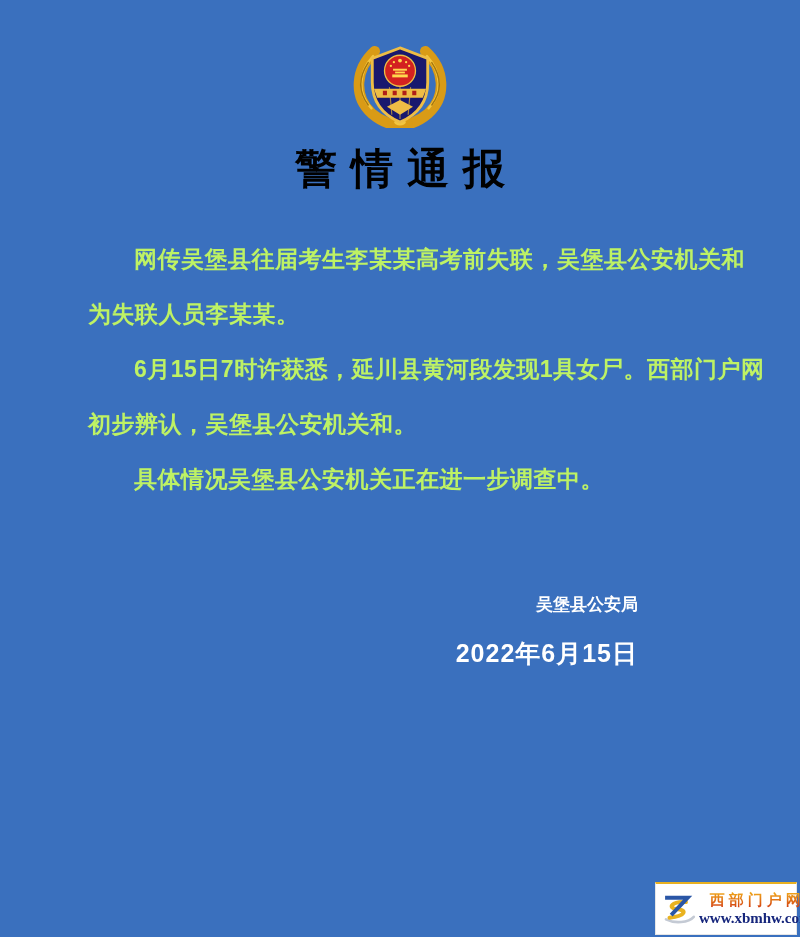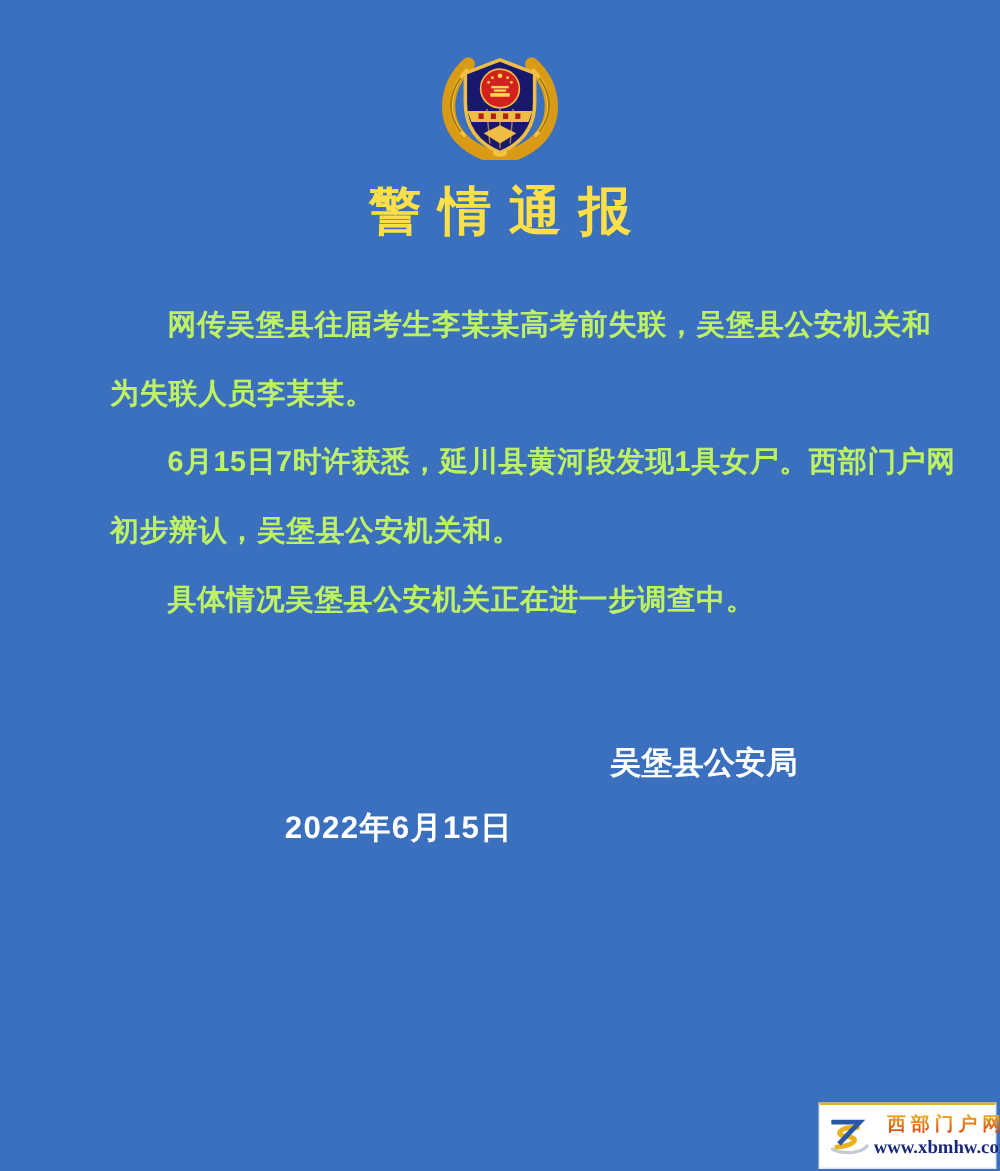"警情通报" .title { color: #fde047 -> #000000 }
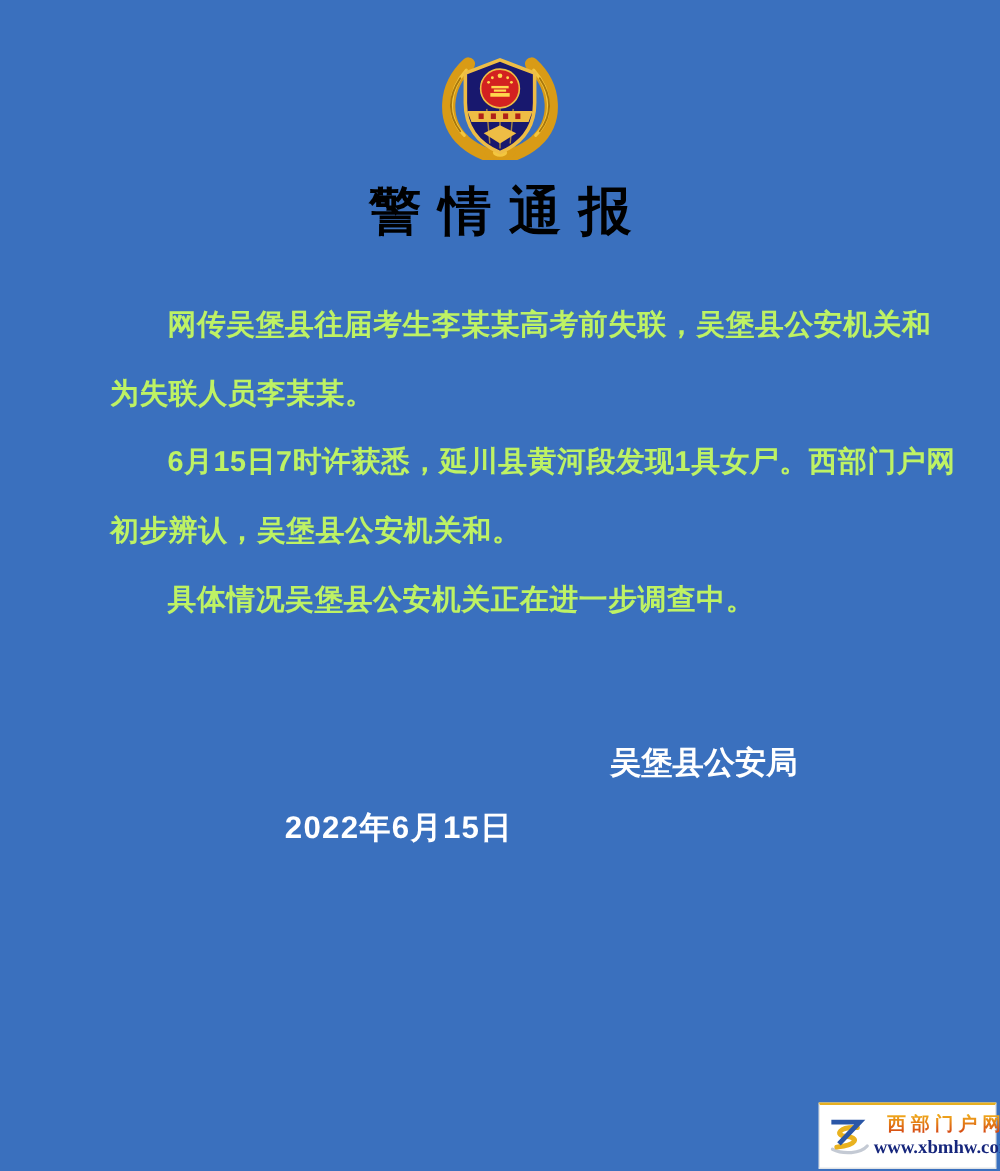"吴堡县公安局" .signature { font-size: 25px -> 17px }
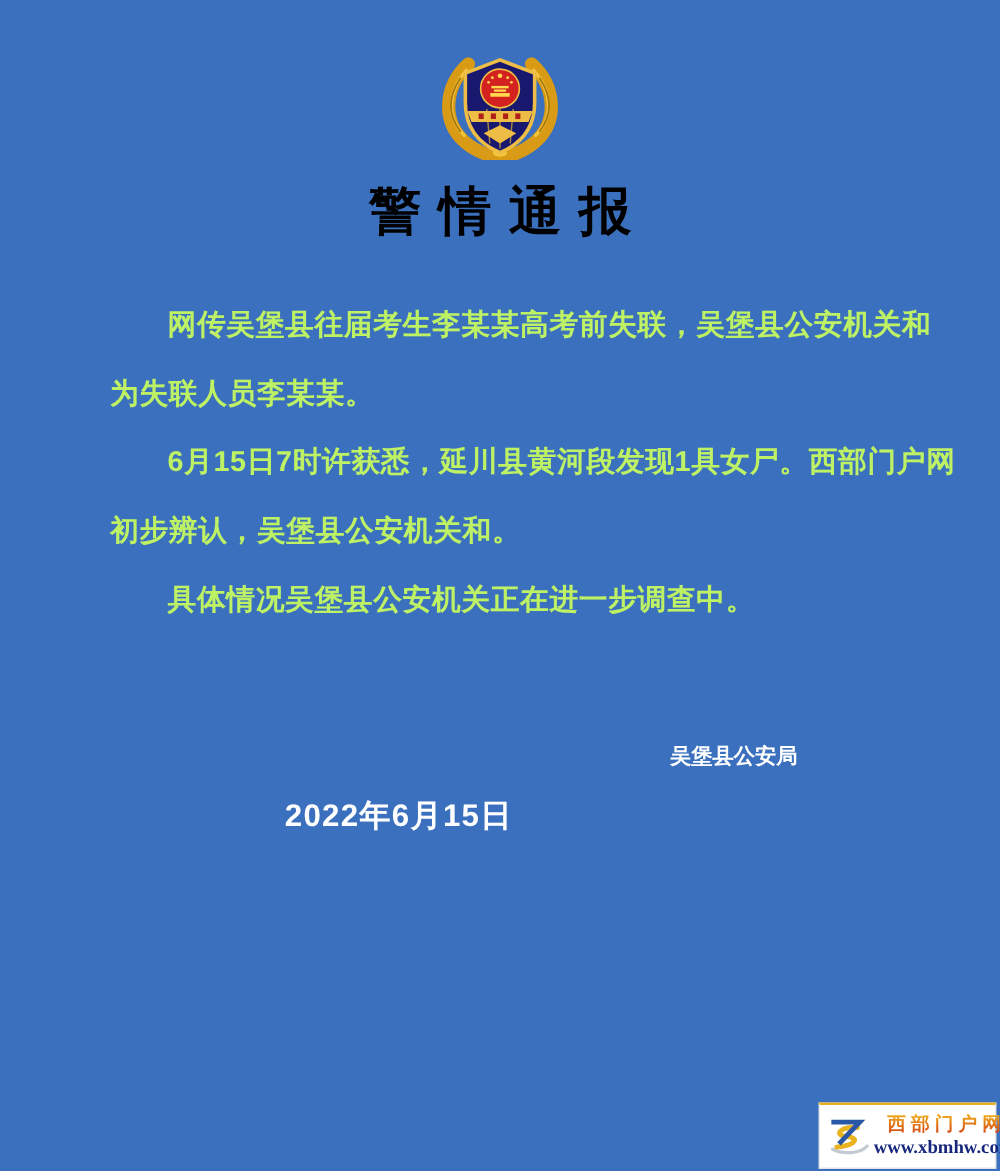"2022年6月15日" .issue-date { text-align: center -> none }
